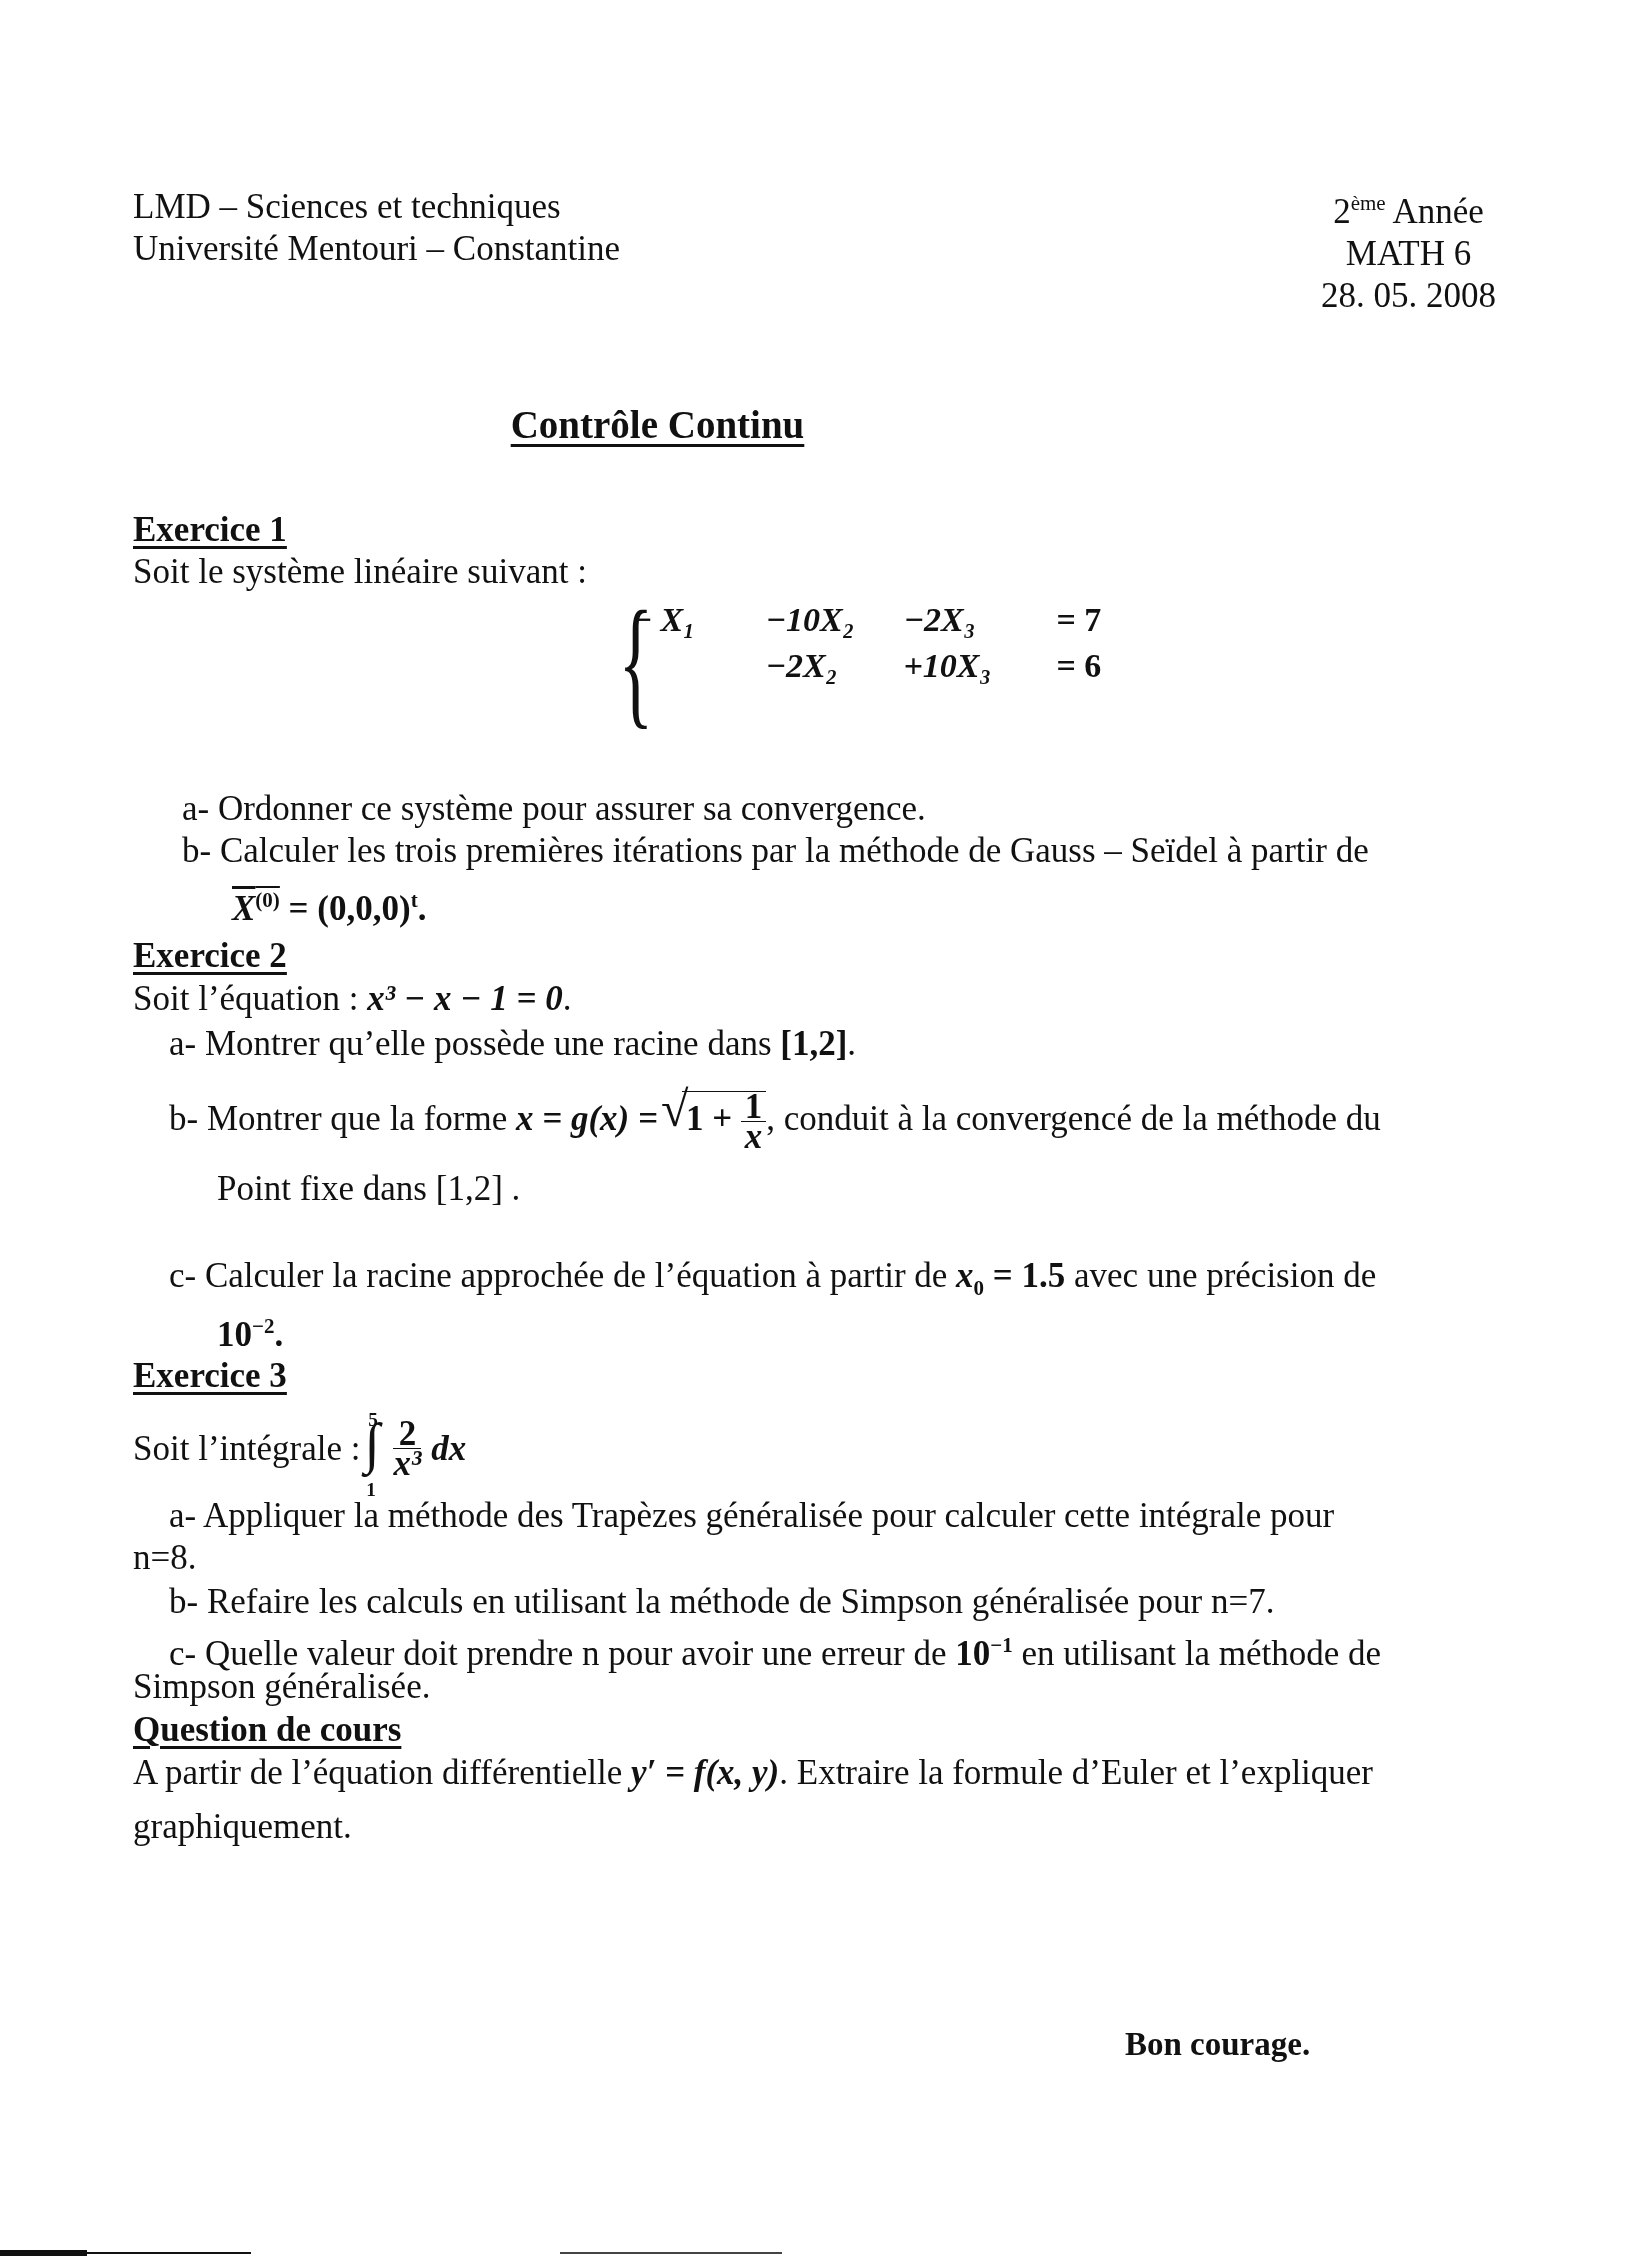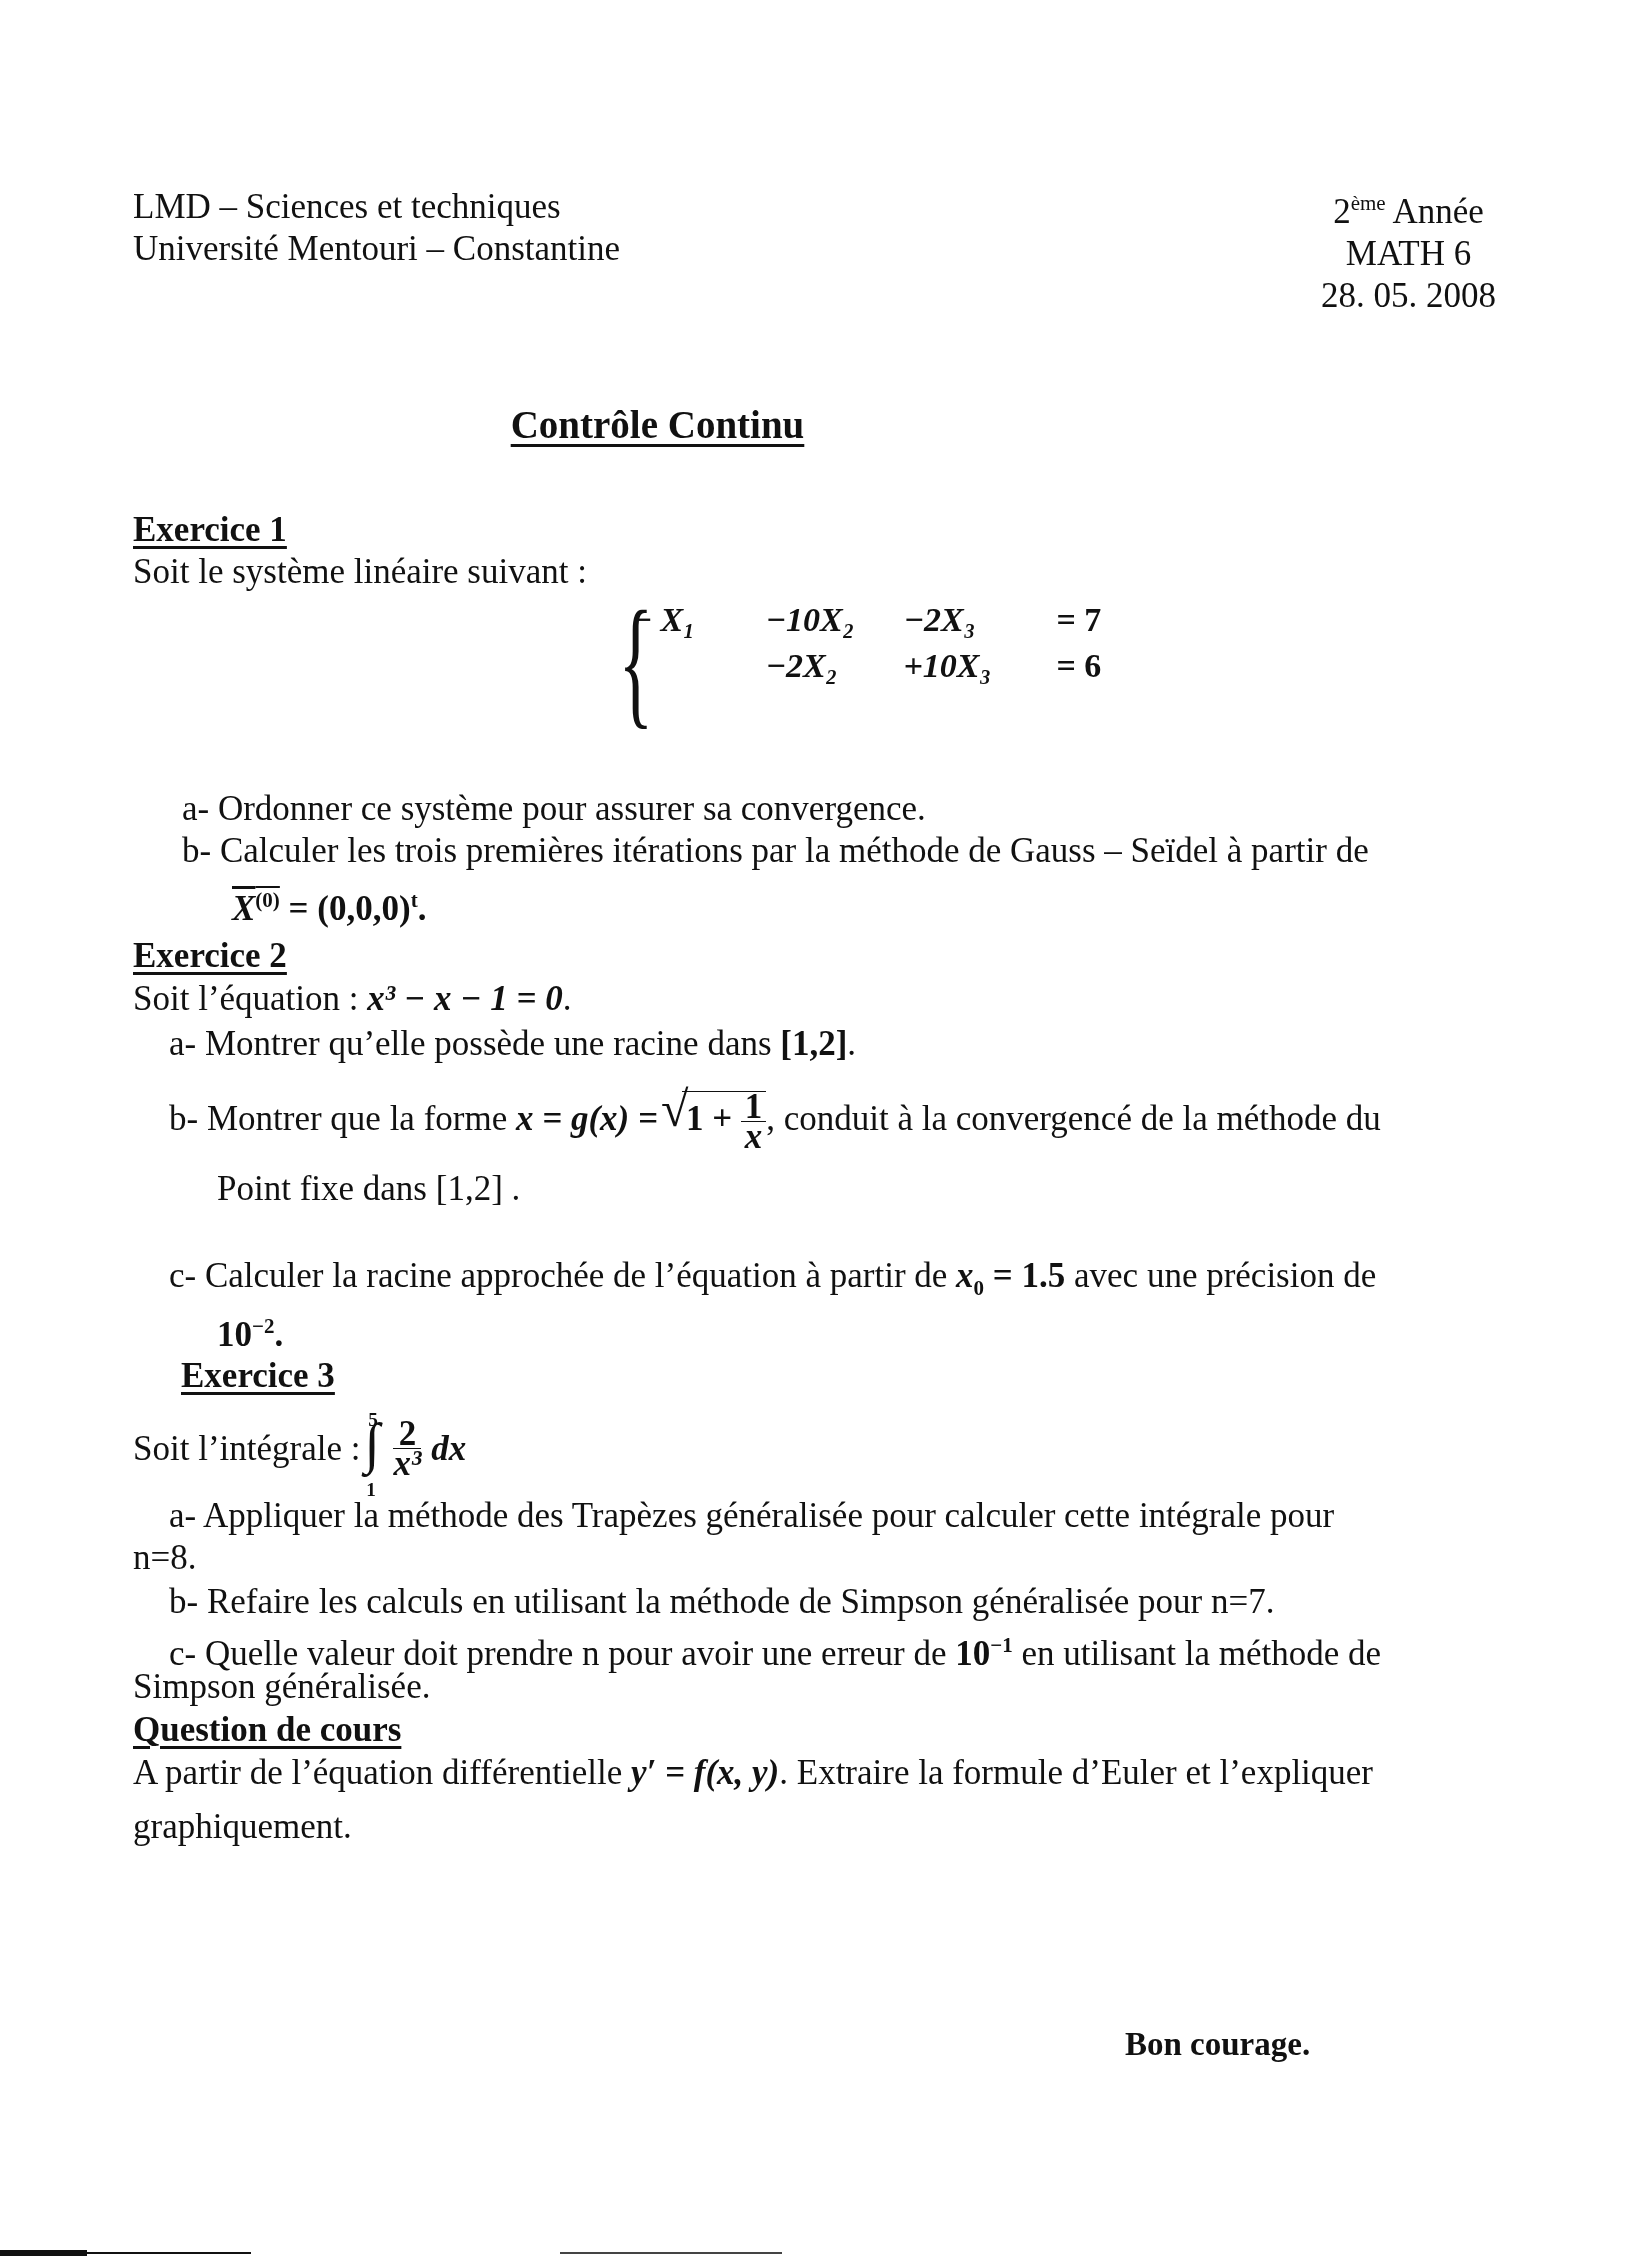"Exercice 3" div.abs { margin-left: 48px -> none }
